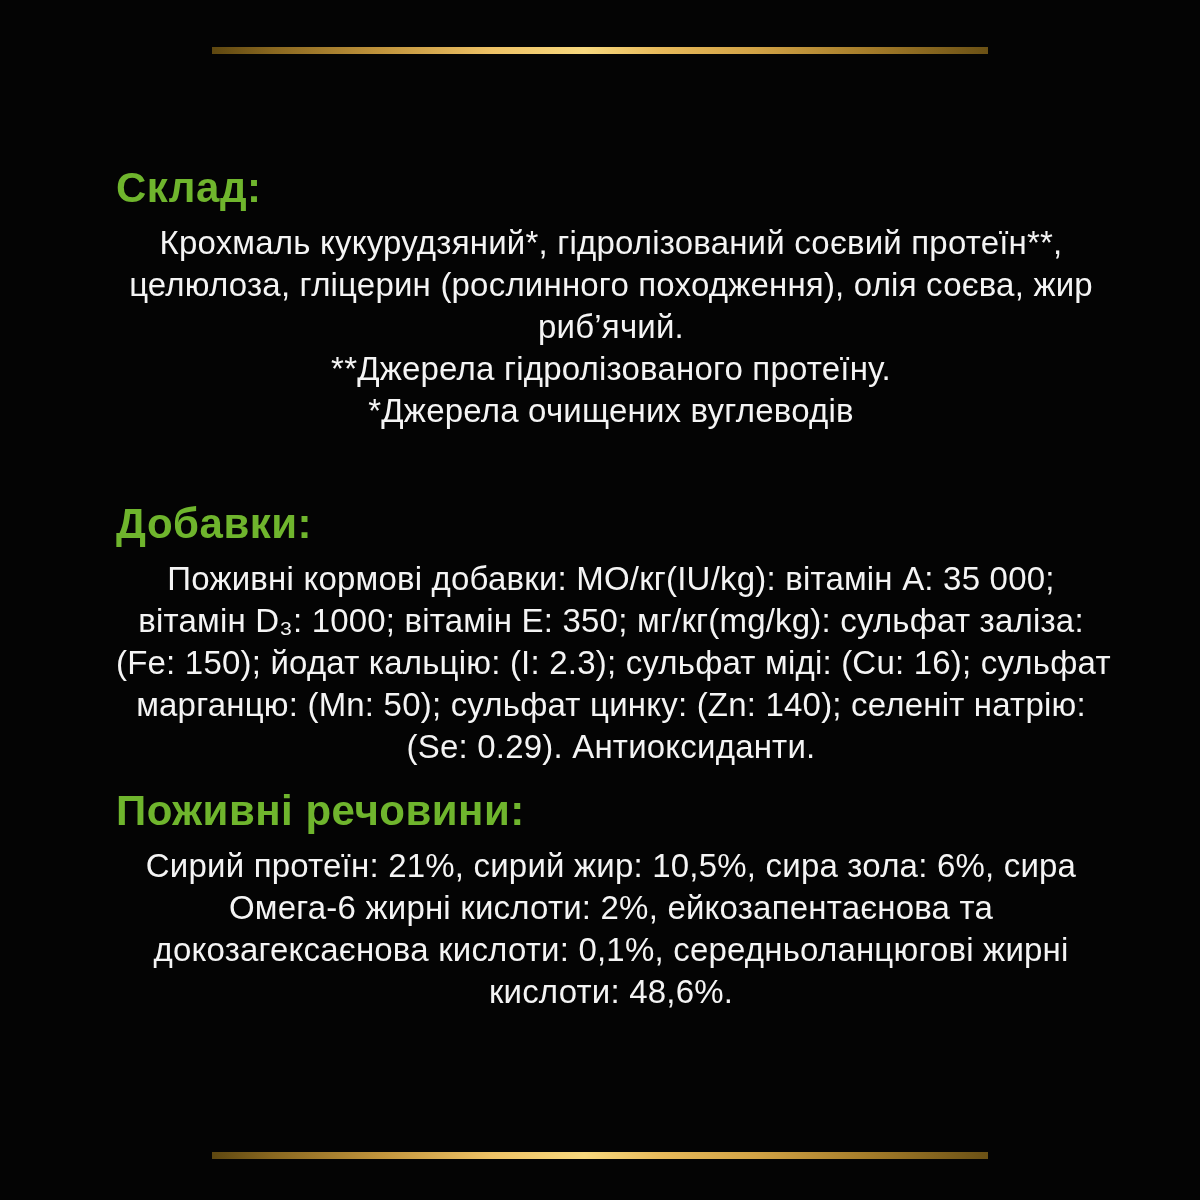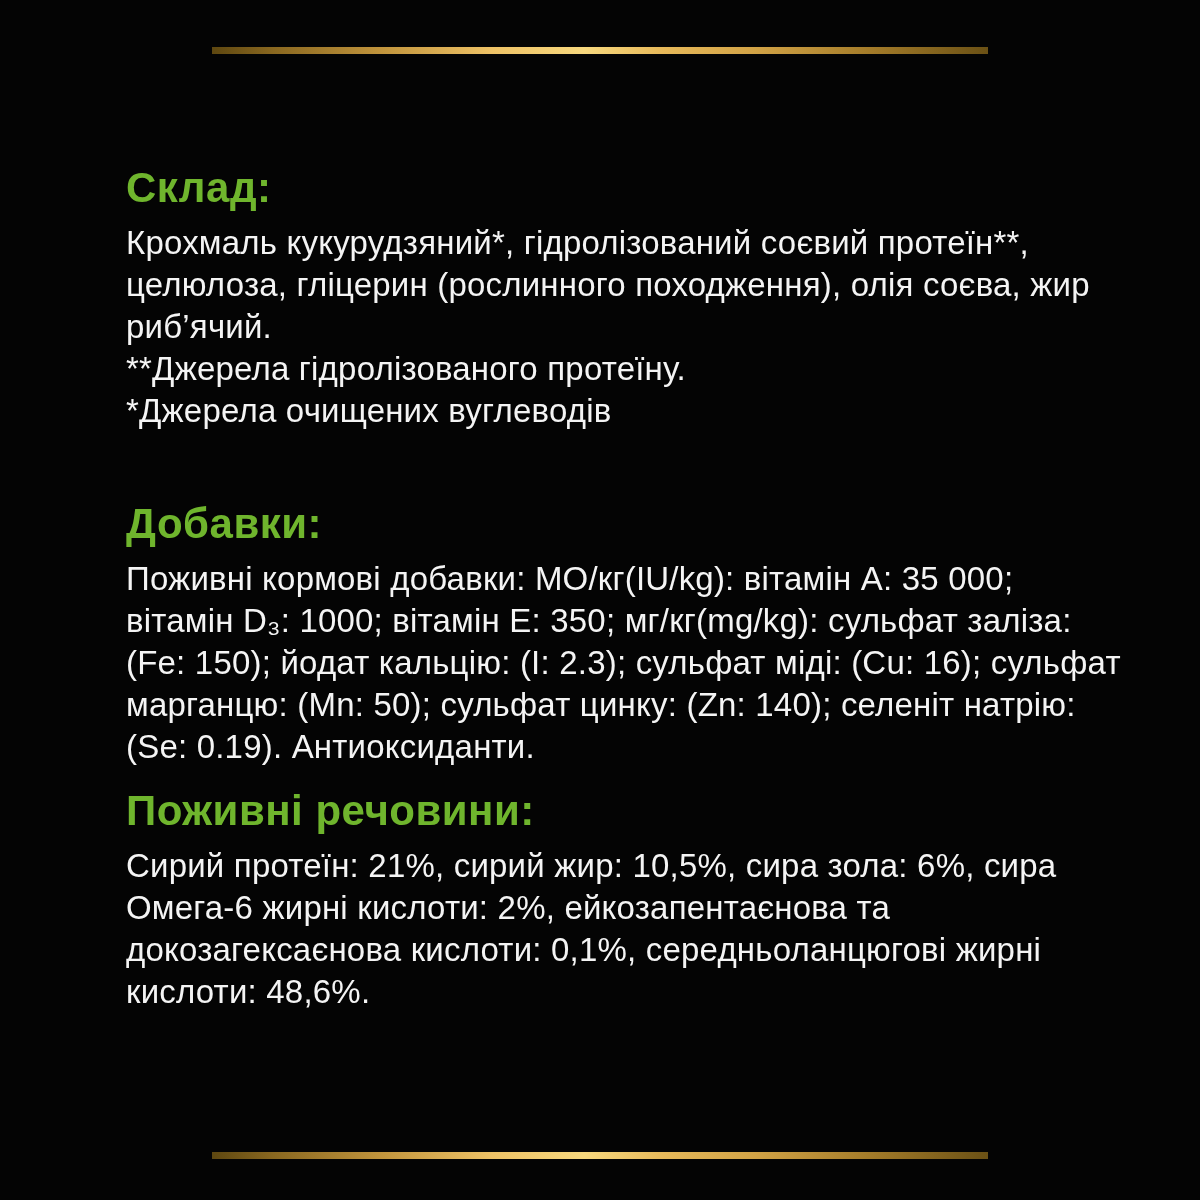"Склад:" .section { left: 126px -> 116px }
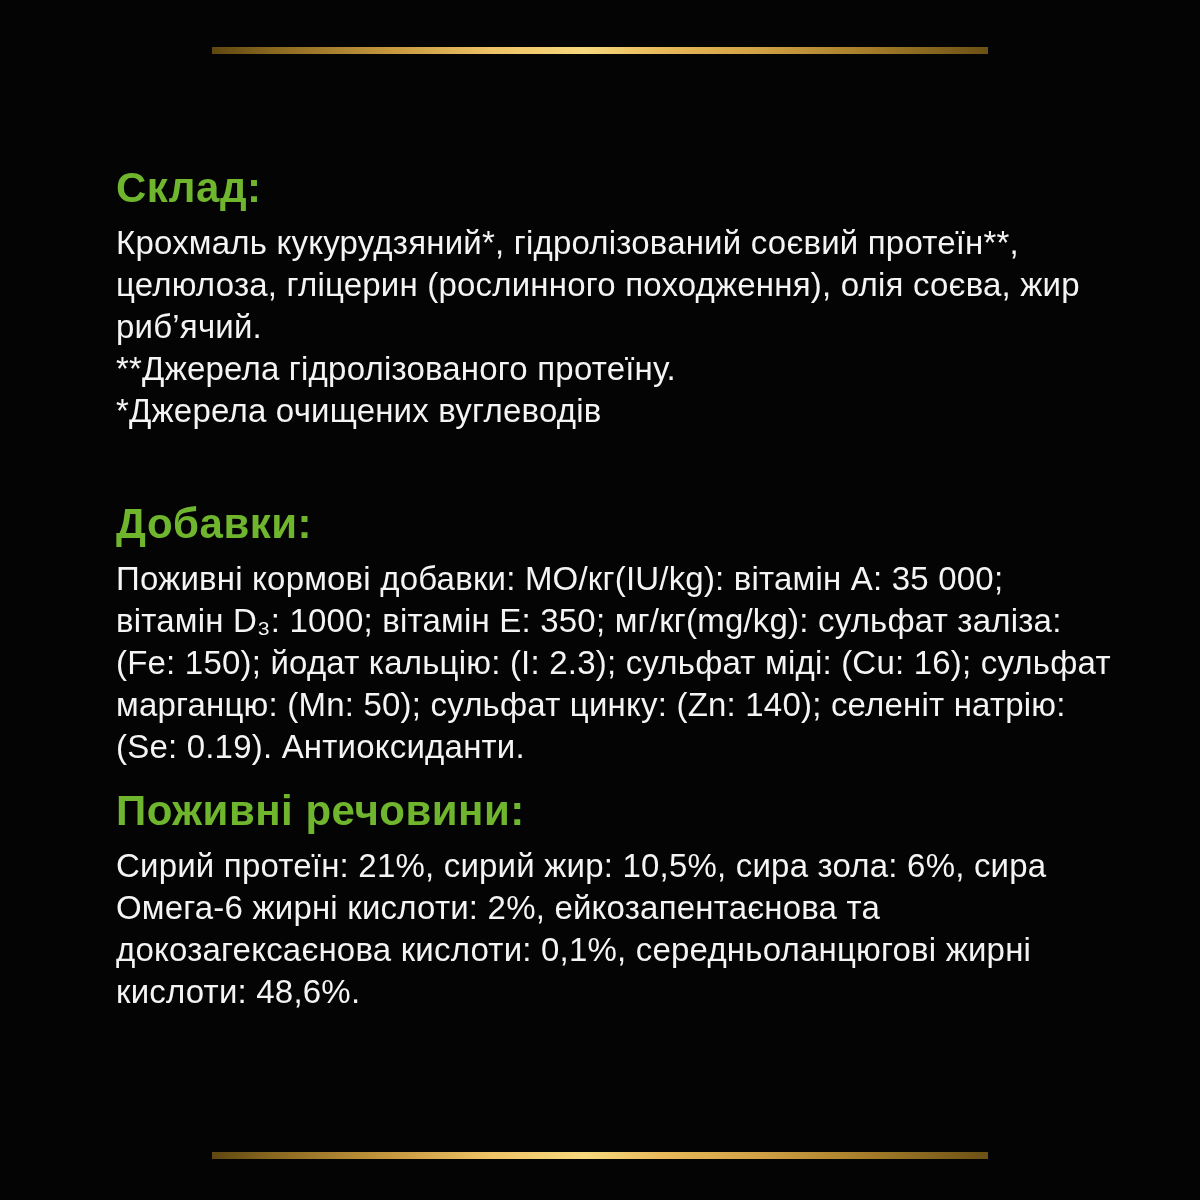"Крохмаль кукурудзяний*, гідролізований" .lines .line { text-align: none -> center }
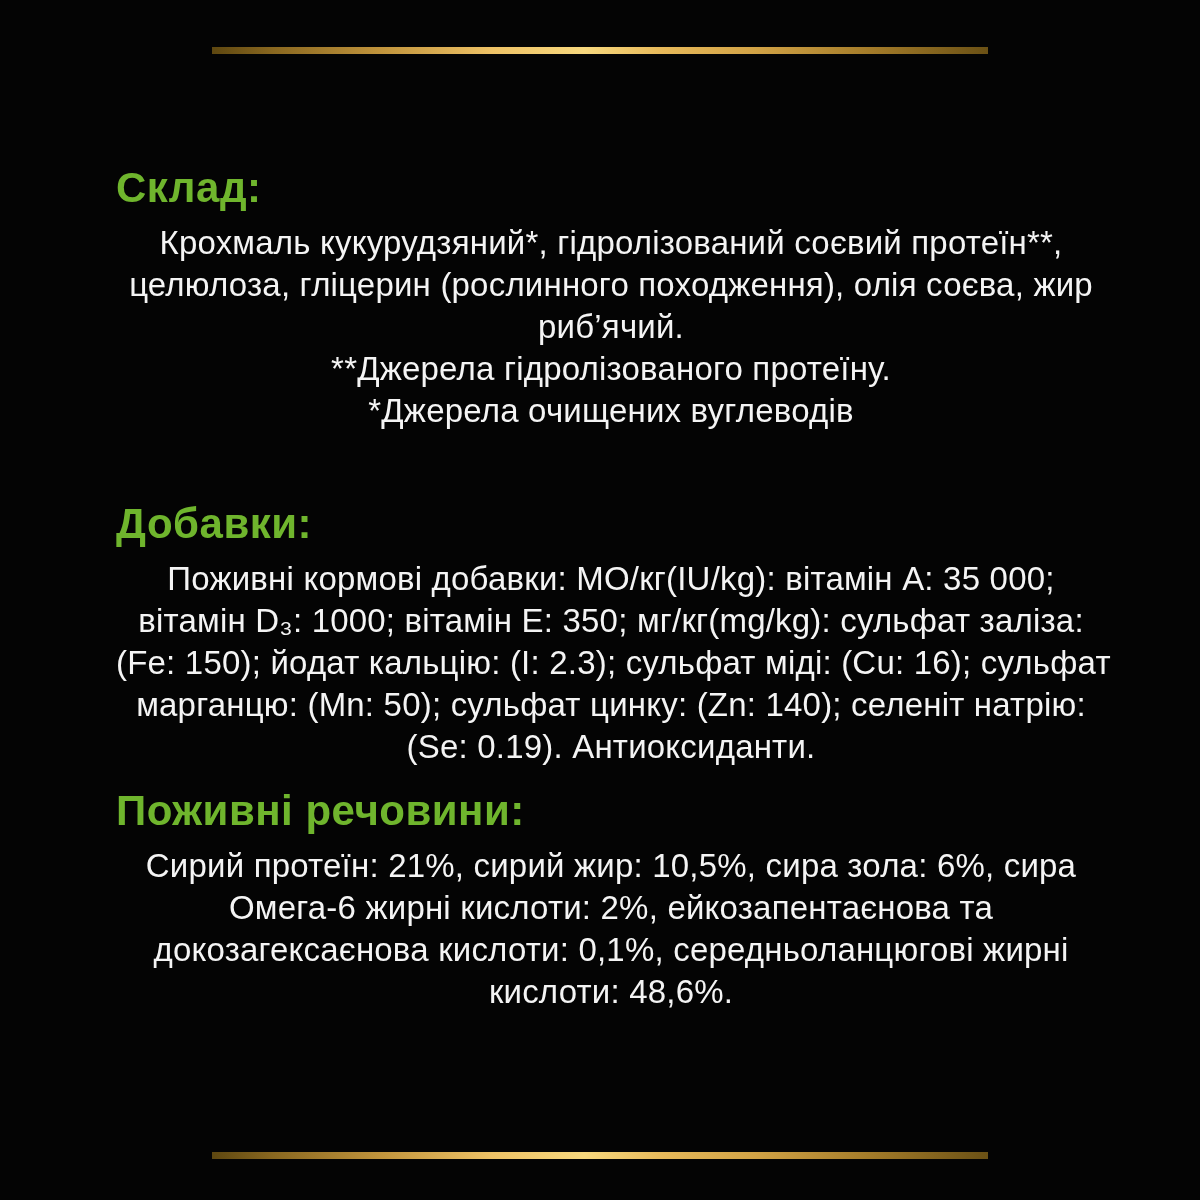"(Se: 0.19). Антиоксиданти." div.line { text: 0.19 -> 0.29 }
